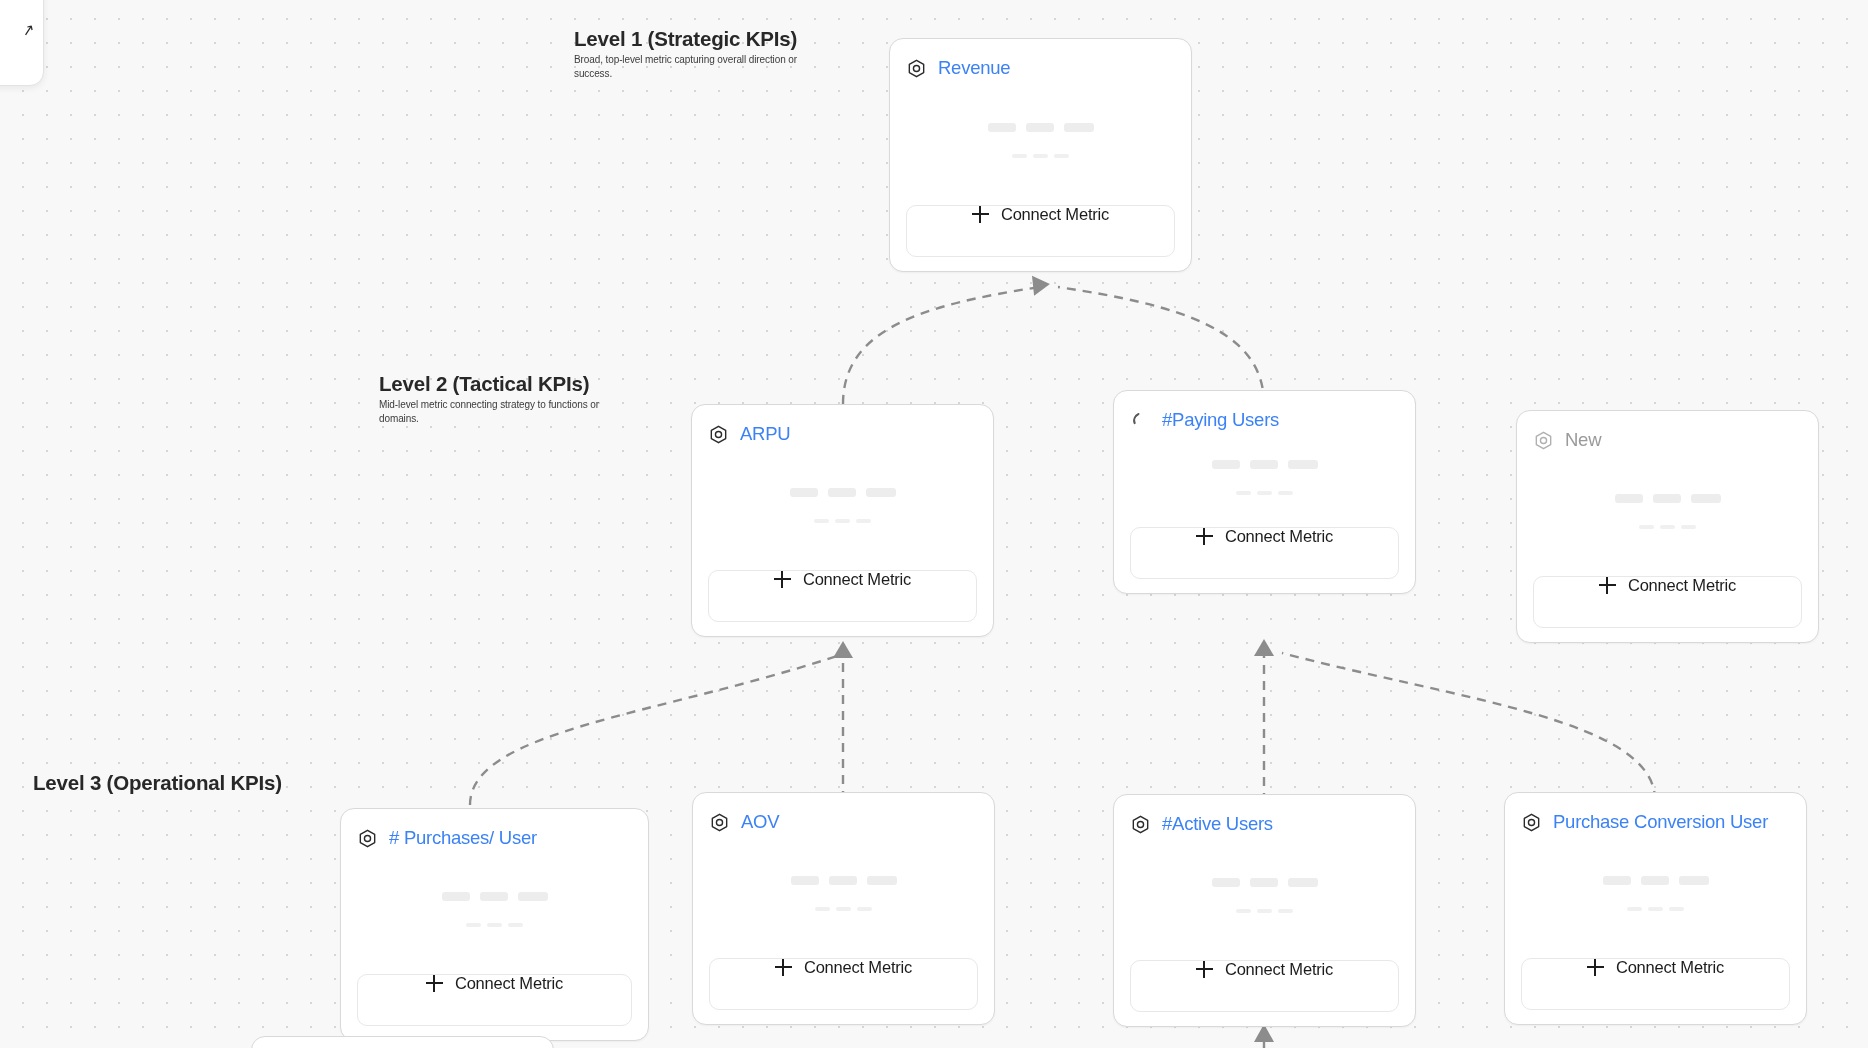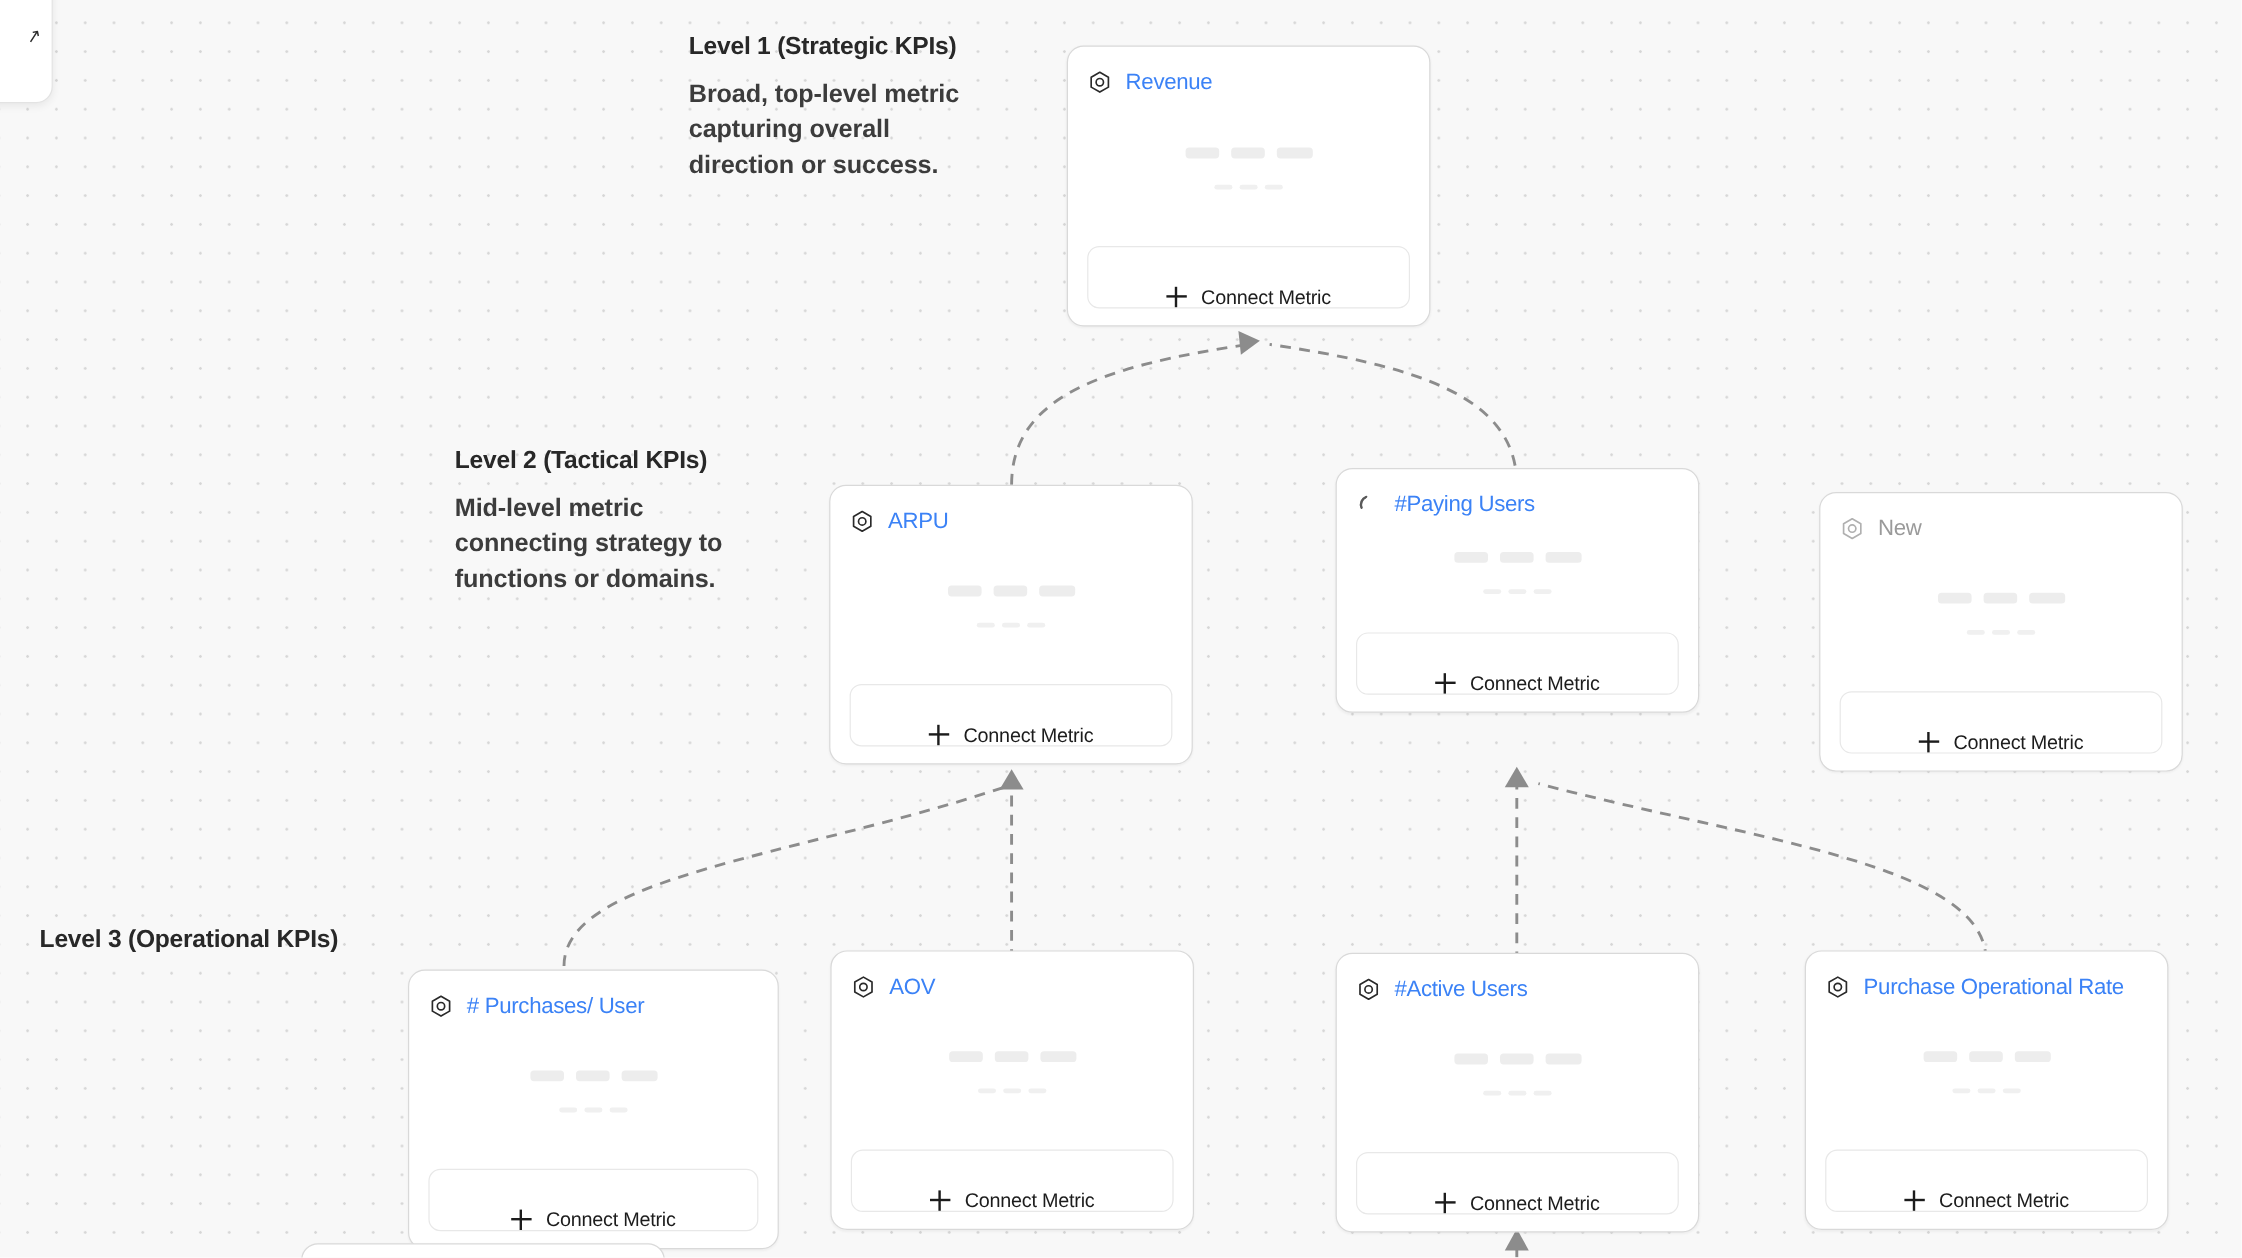"Broad, top-level metric capturing" .level-desc { font-size: 21px -> 10px; font-weight: 700 -> 400; margin-top: 11px -> none }
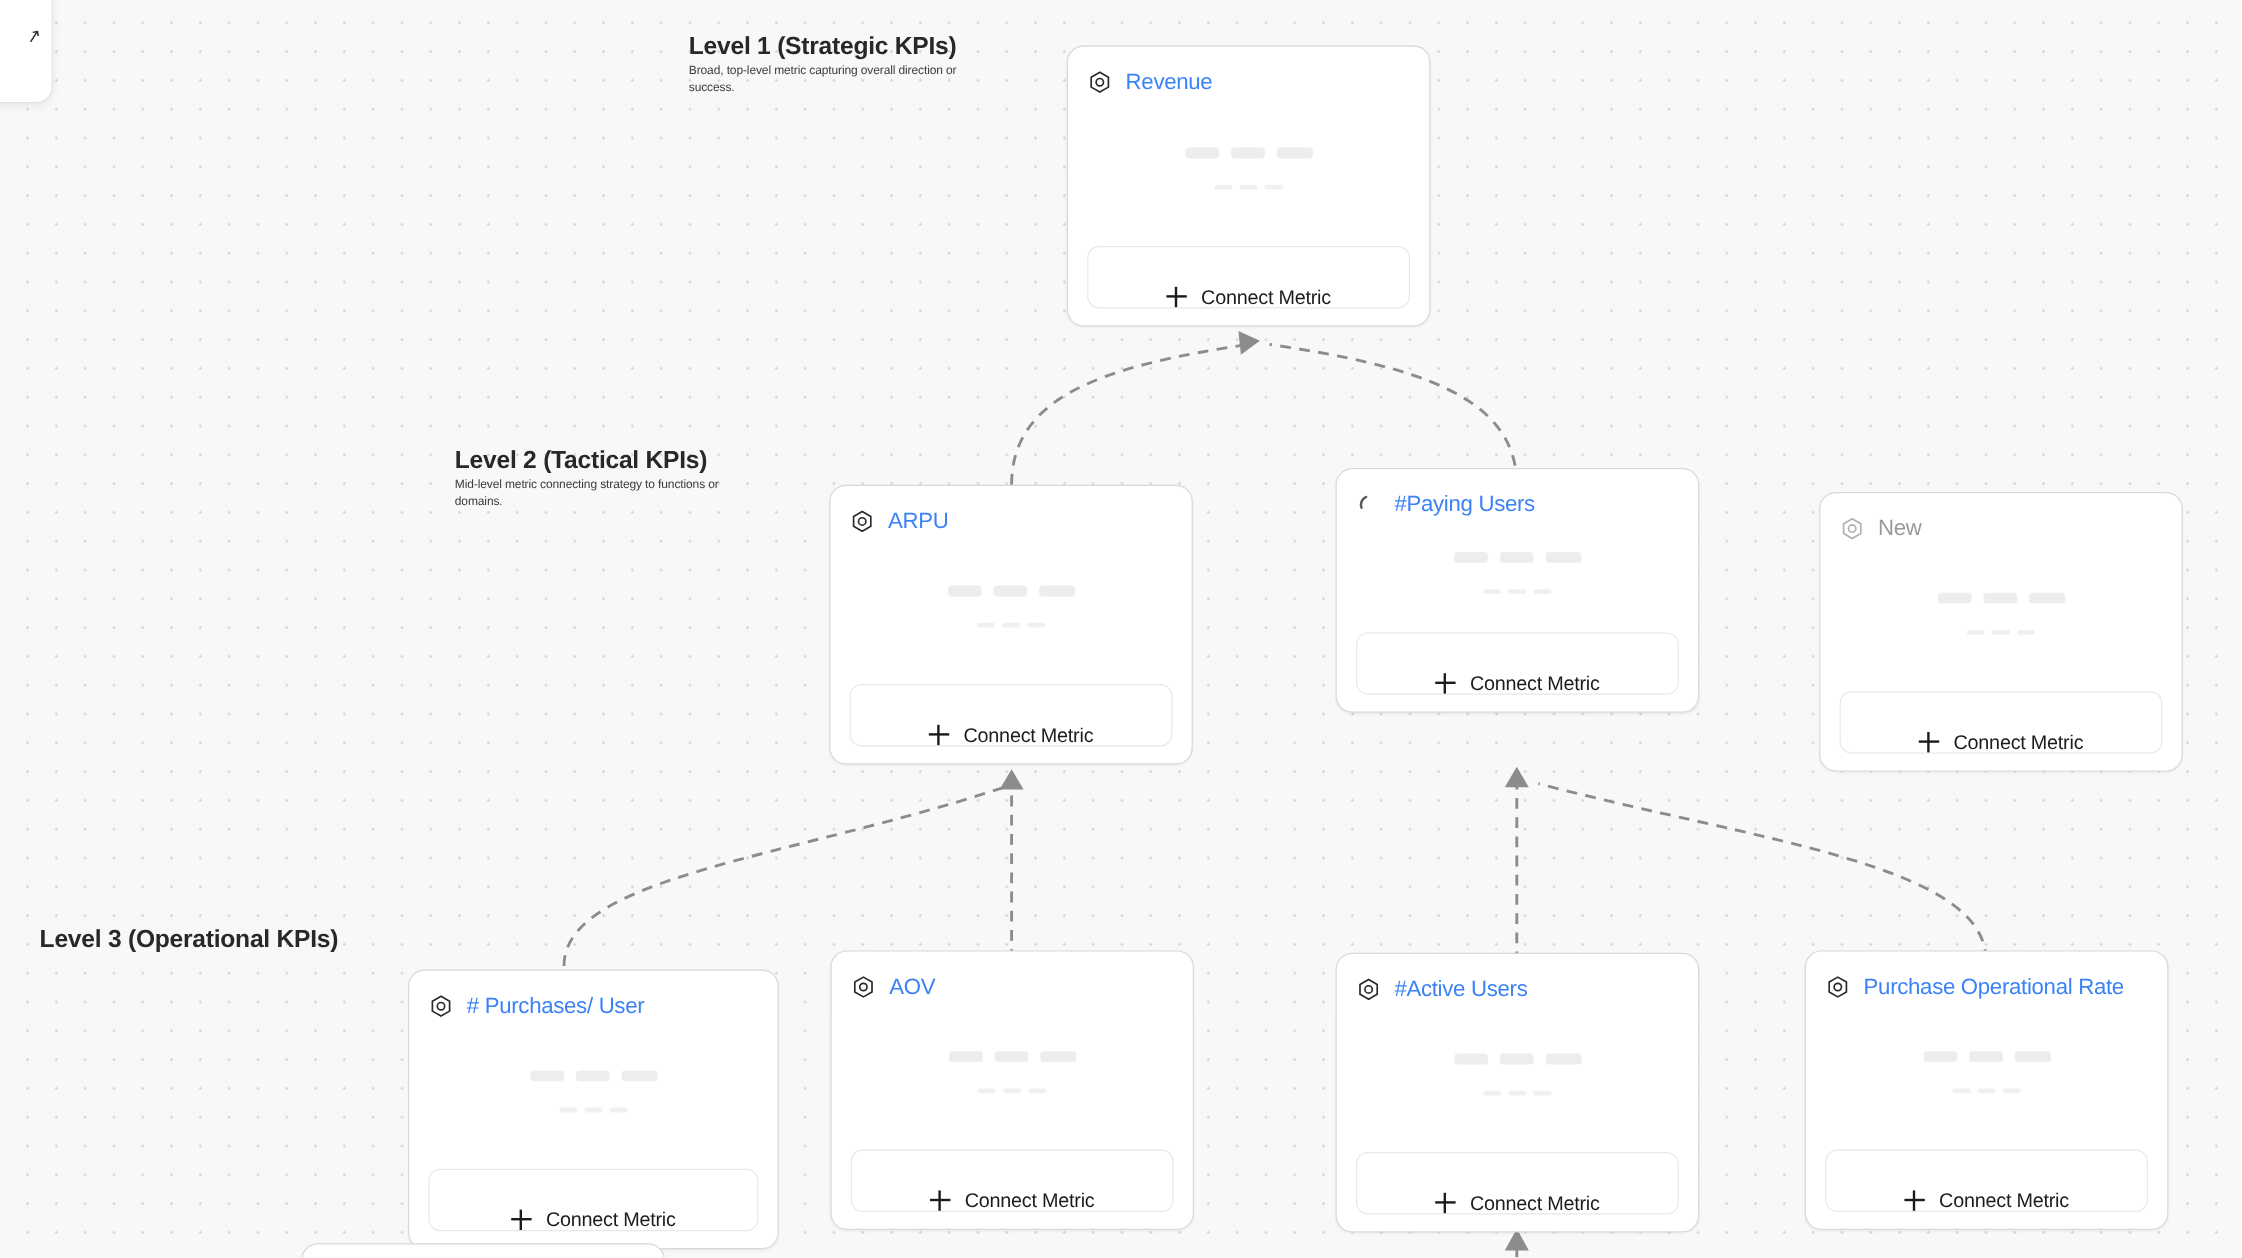"Connect Metric" .connect-btn { align-items: flex-end -> flex-start }
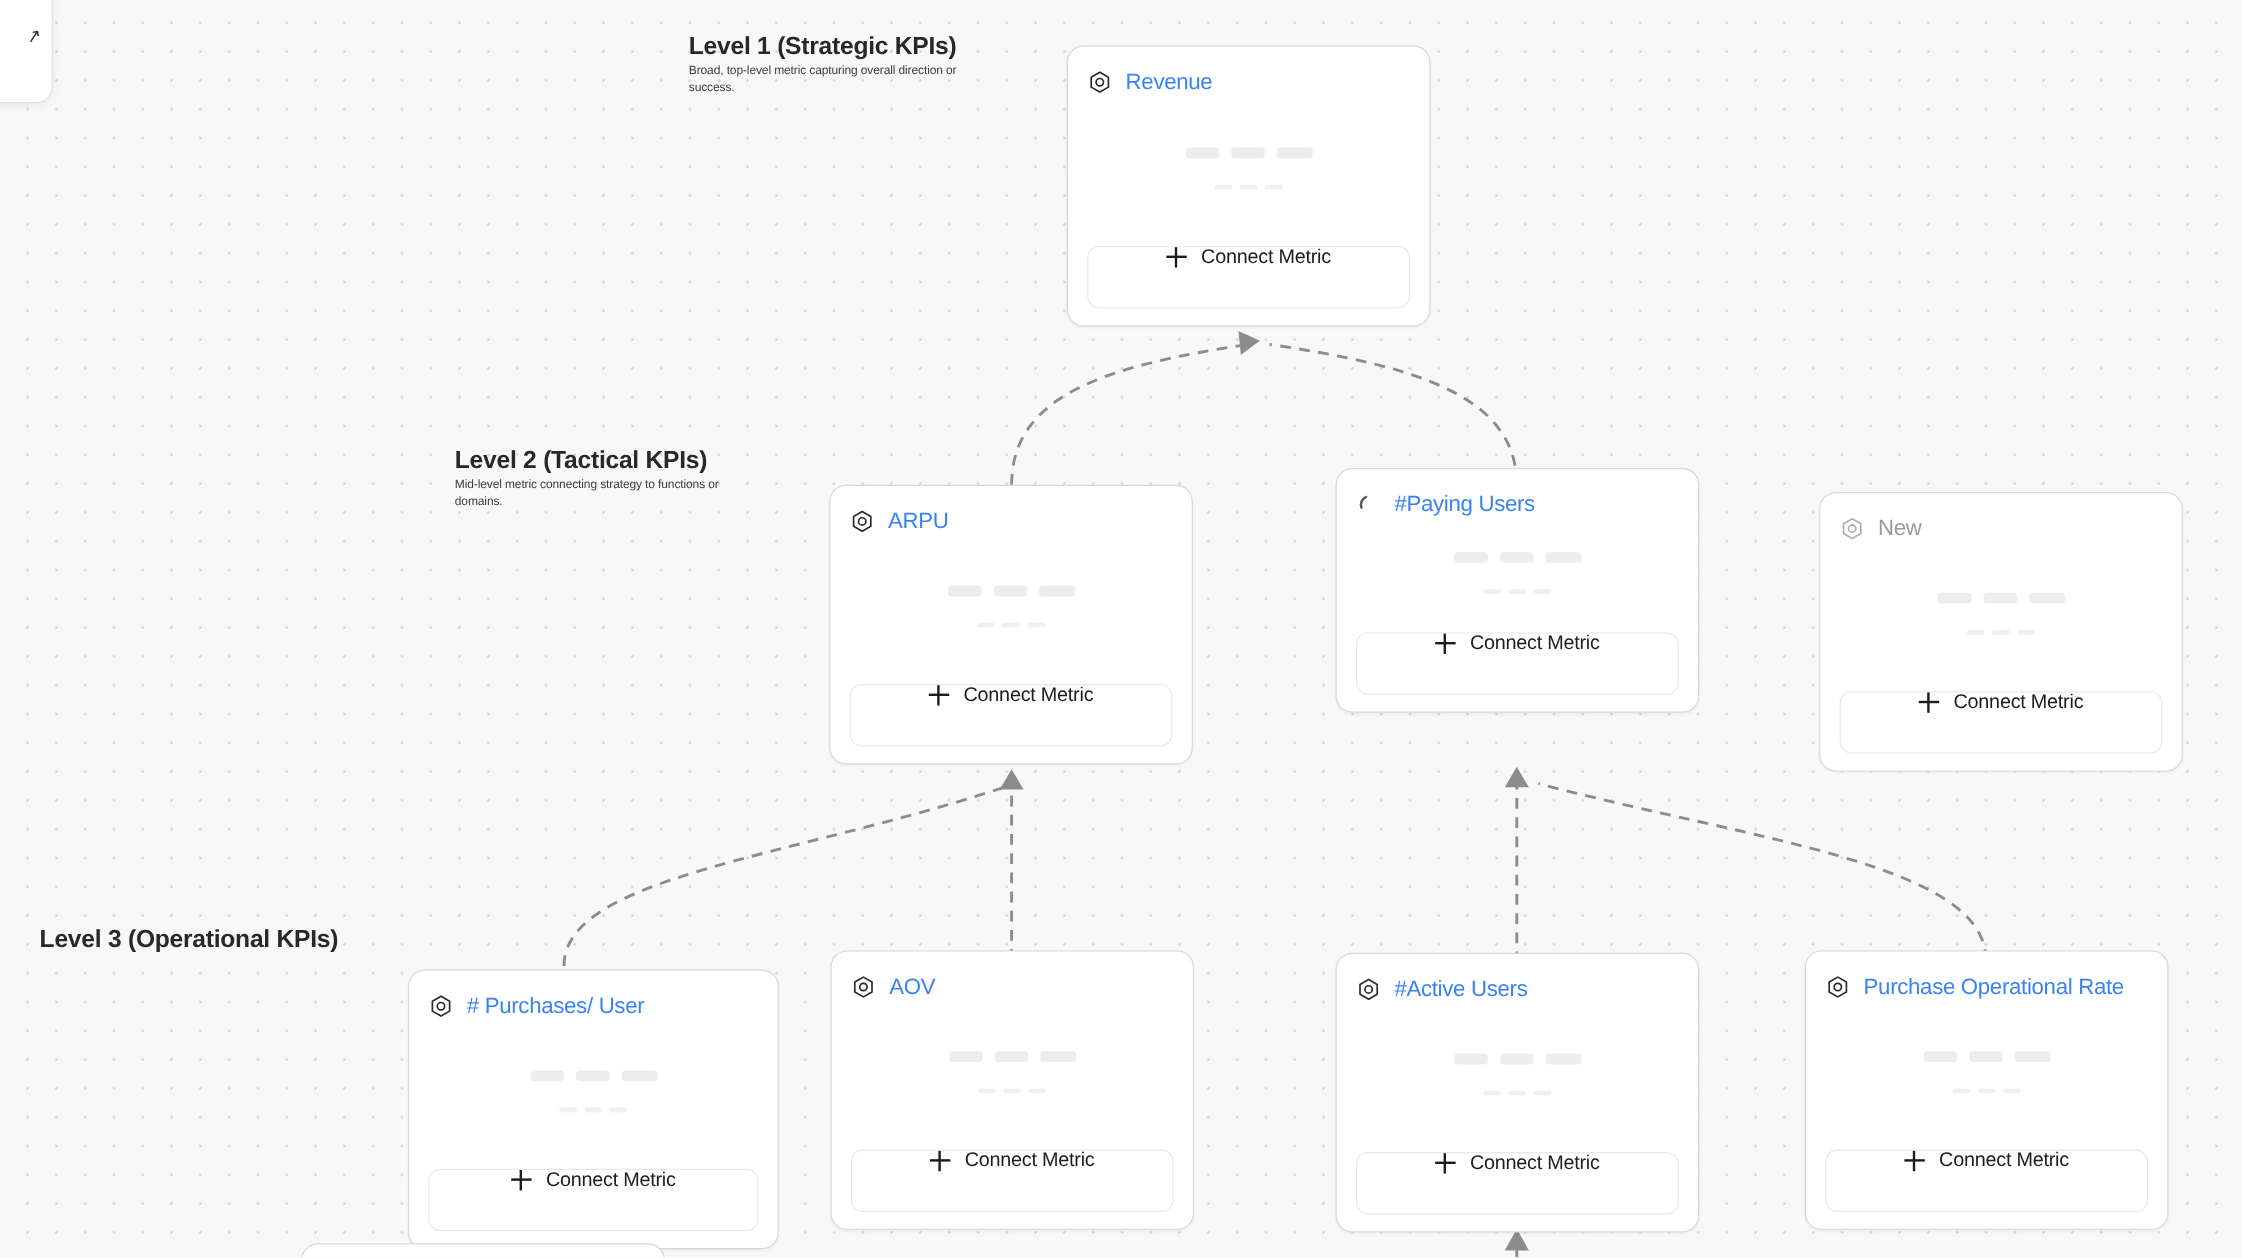"Purchase Operational Rate" span.card-title { text: Operational Rate -> Conversion User }
